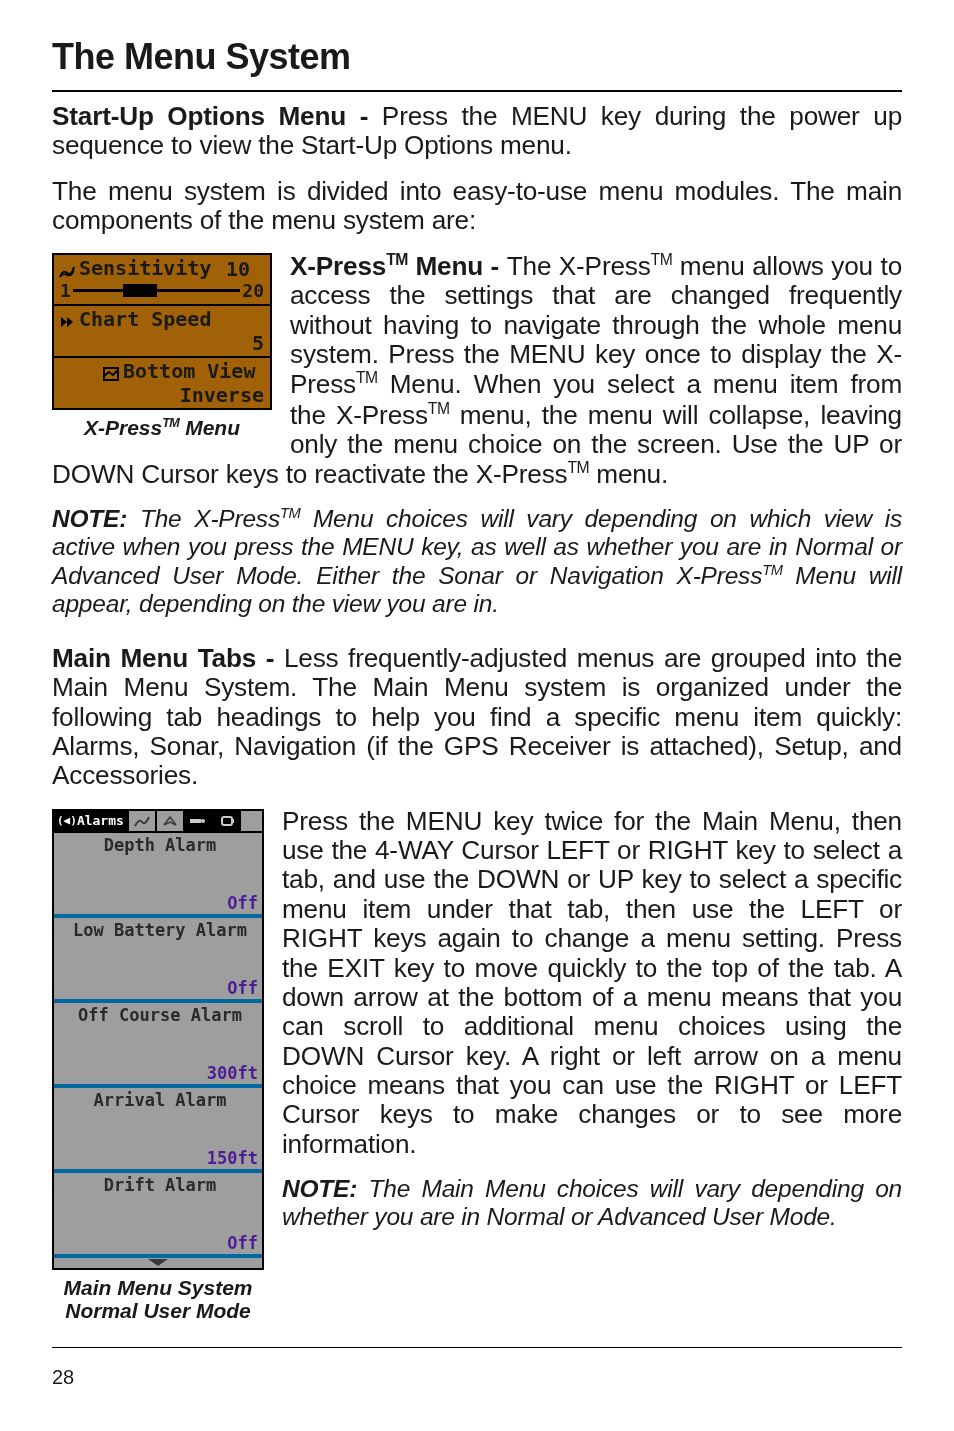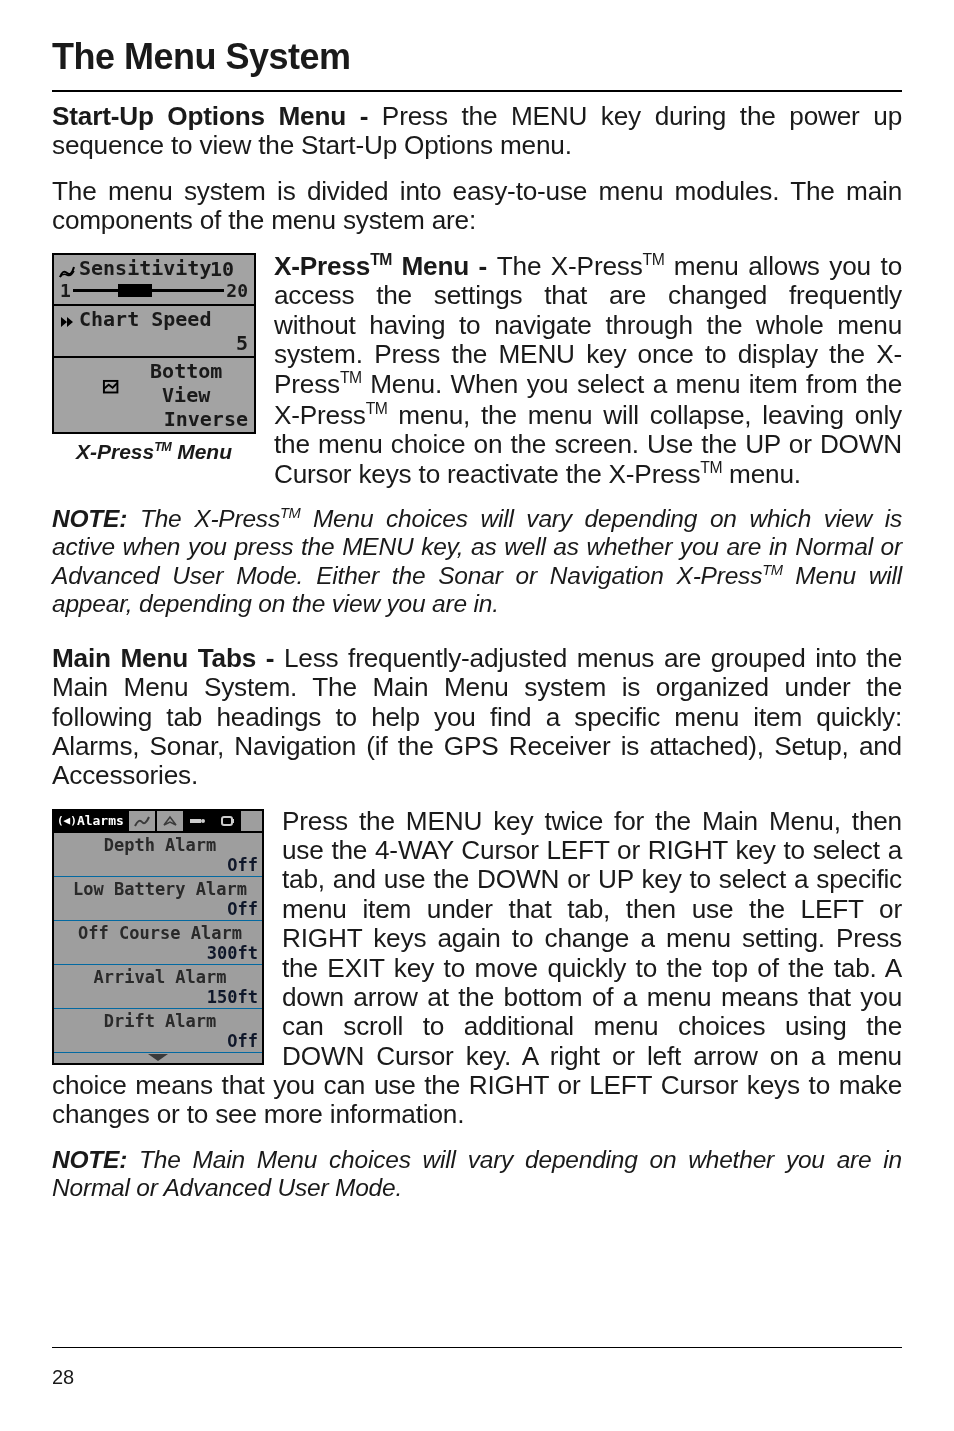"Sensitivity" .xpress-box { background: #a3a3a3 -> #a16207; width: 204px -> 220px }
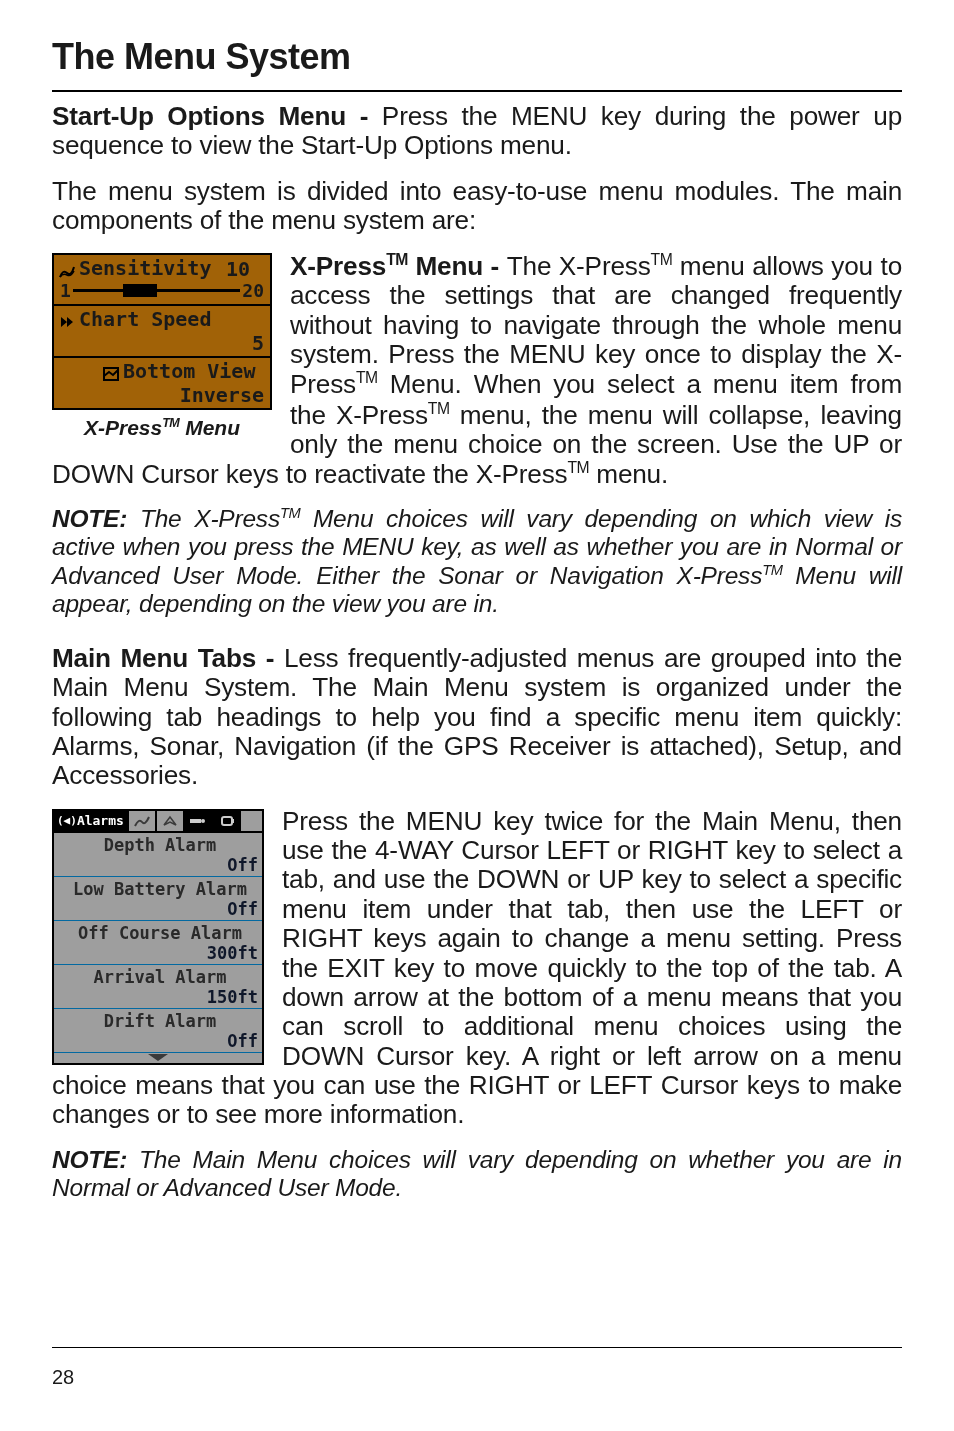"Depth Alarm" .mm-row { border-bottom: 1px solid #0369a1 -> 4px solid #0369a1 }
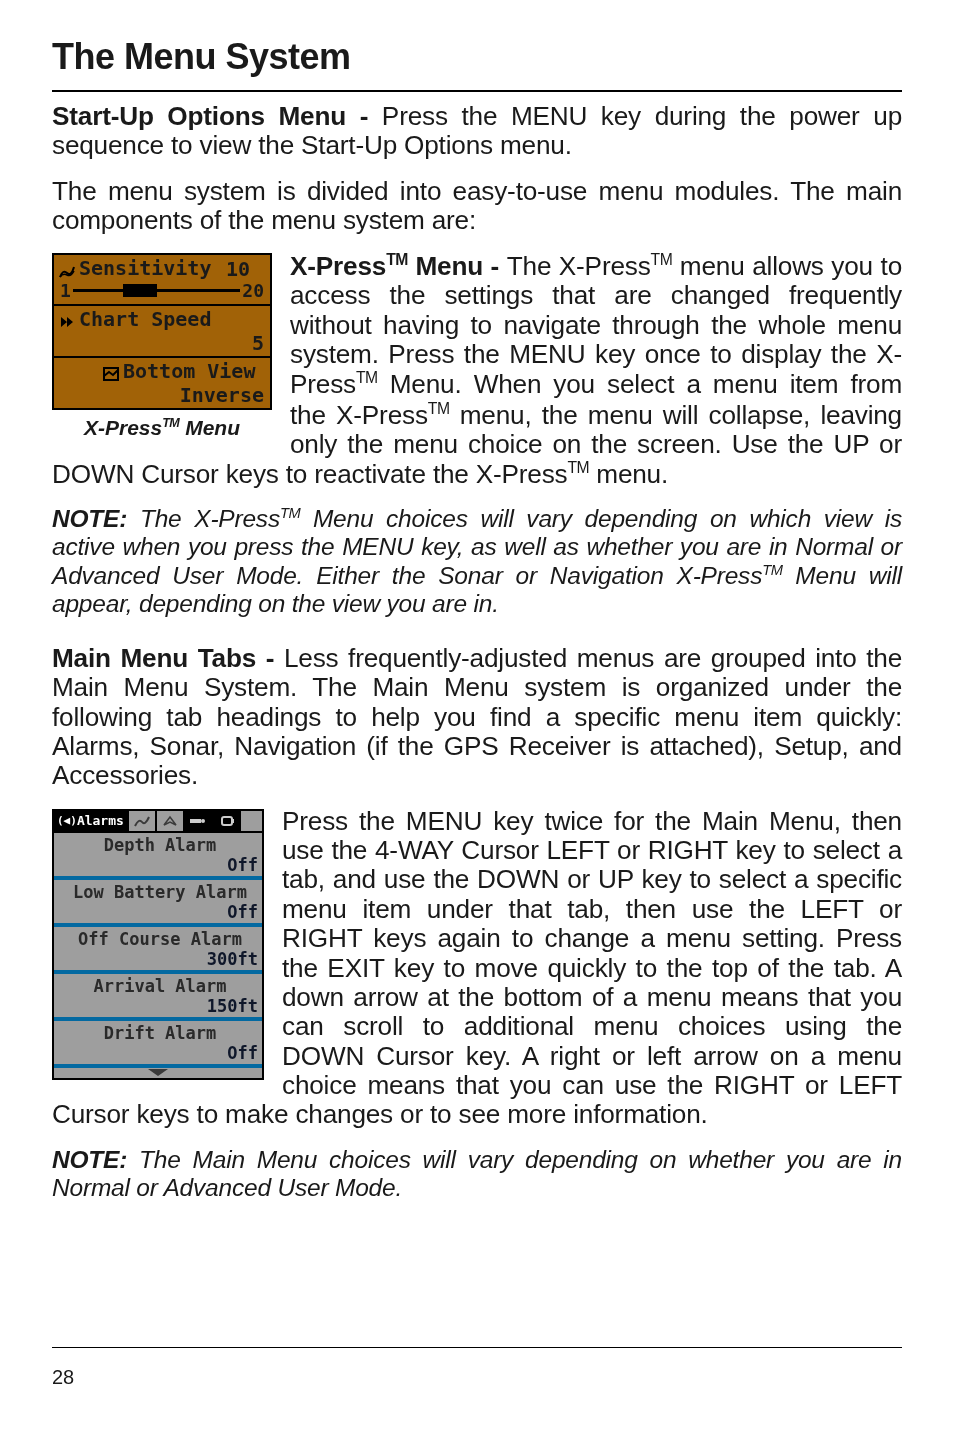"Off" .mm-row .value { color: #0f172a -> #4c1d95; margin-top: none -> 38px }
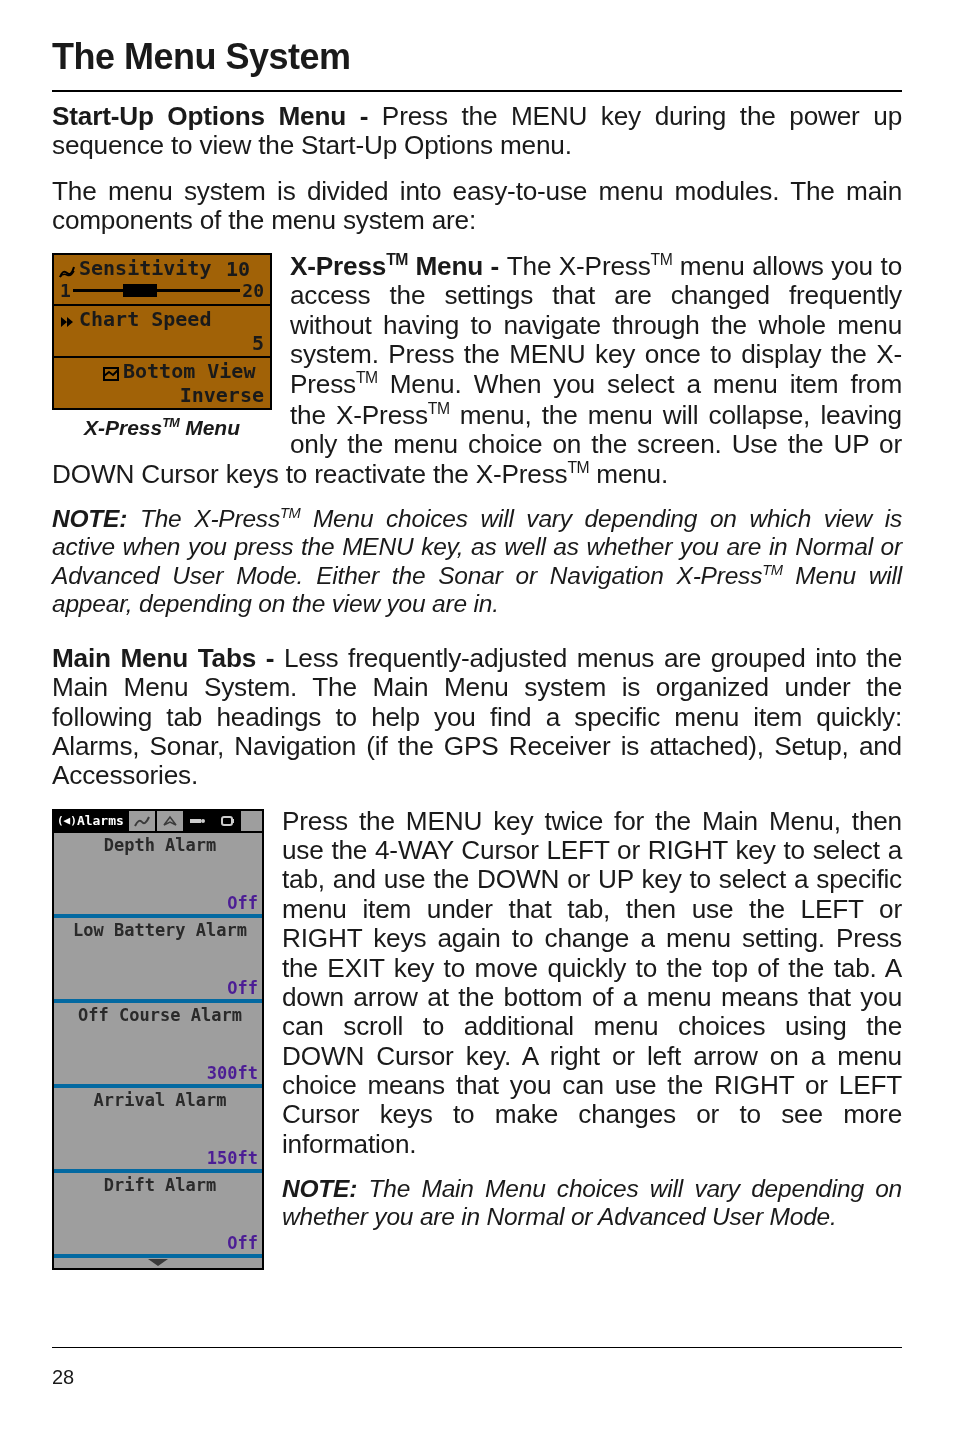"Main Menu System" div.fig-caption { html: none -> <div> <div>Main Menu System</div> <div>Normal User Mode</div> </div> }
